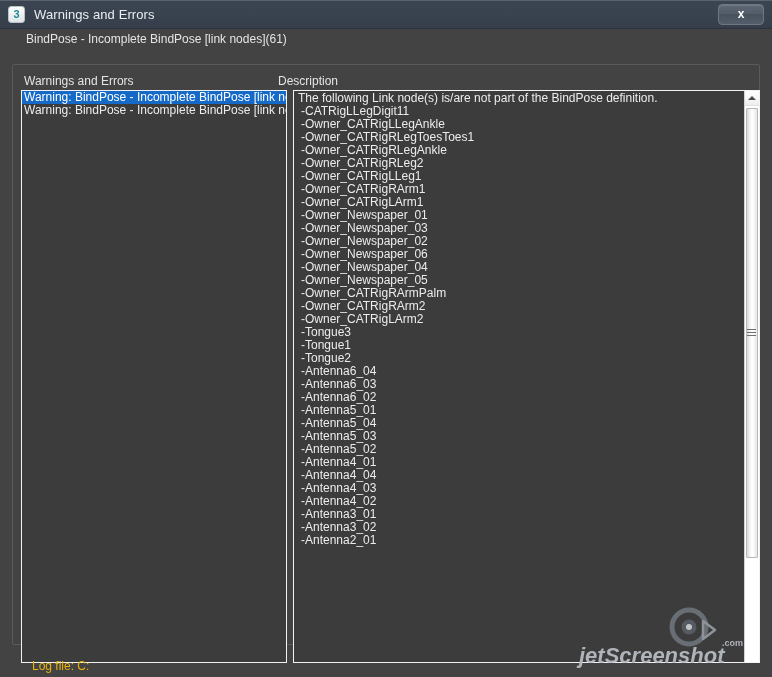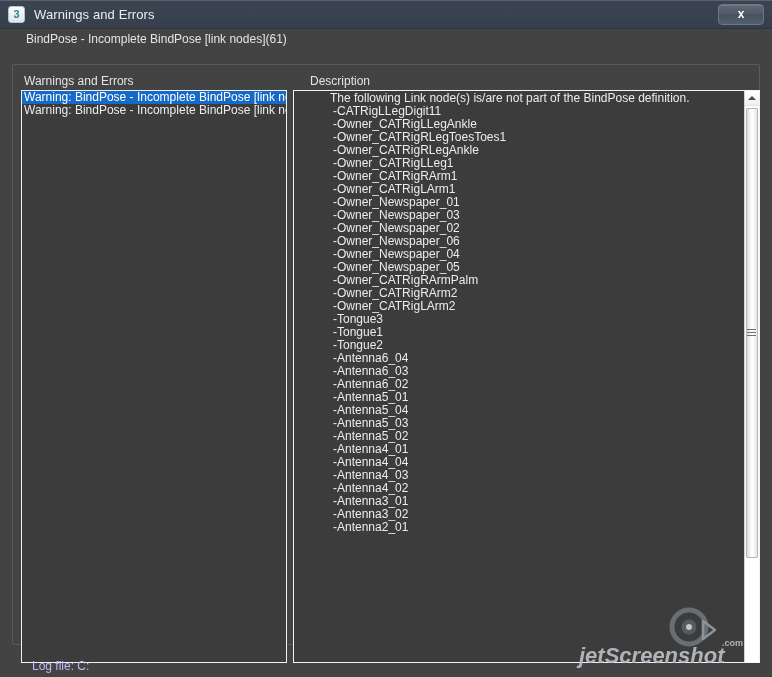"Description" #desc-label { left: 310px -> 278px }
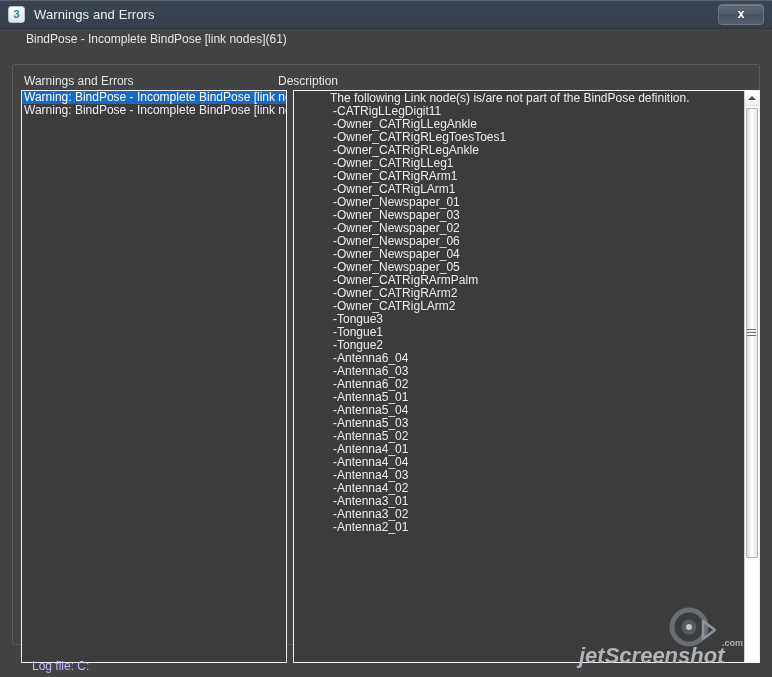"The following Link node(s) is/are" #desc-content { margin-left: 32px -> none }
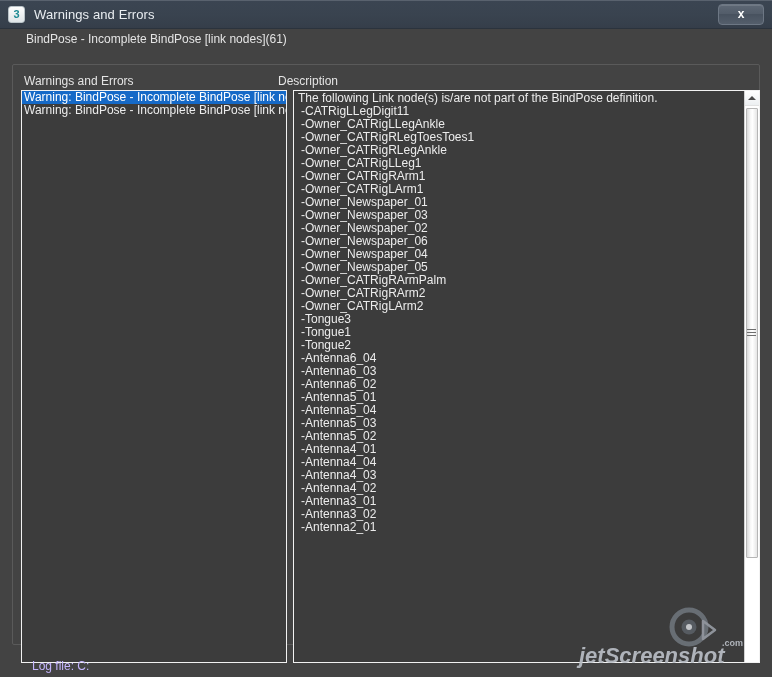"-Owner_CATRigRLeg2" div.desc-row { html: none -> <div>-Owner_CATRigRLeg2</div> }
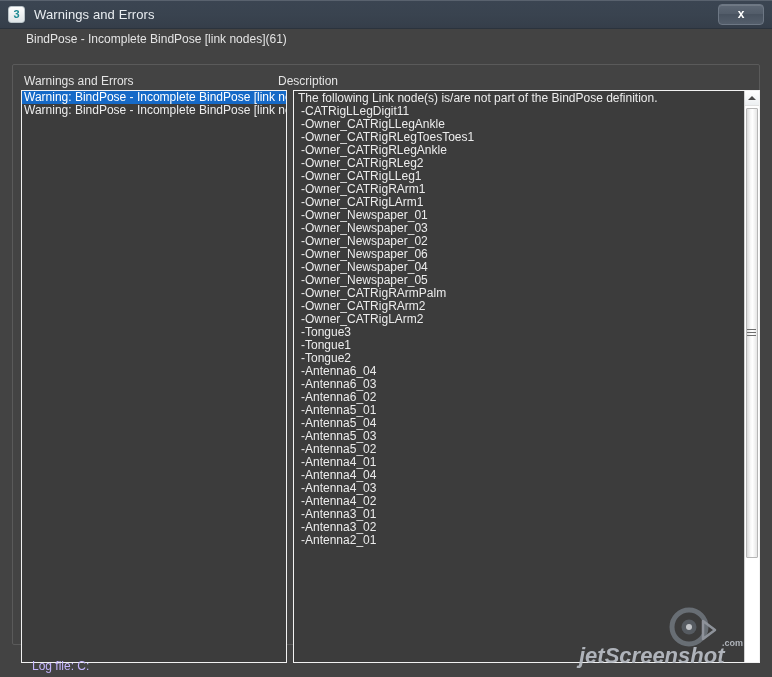"Log file: C:" #log-file { color: #c4b5fd -> #eab308 }
